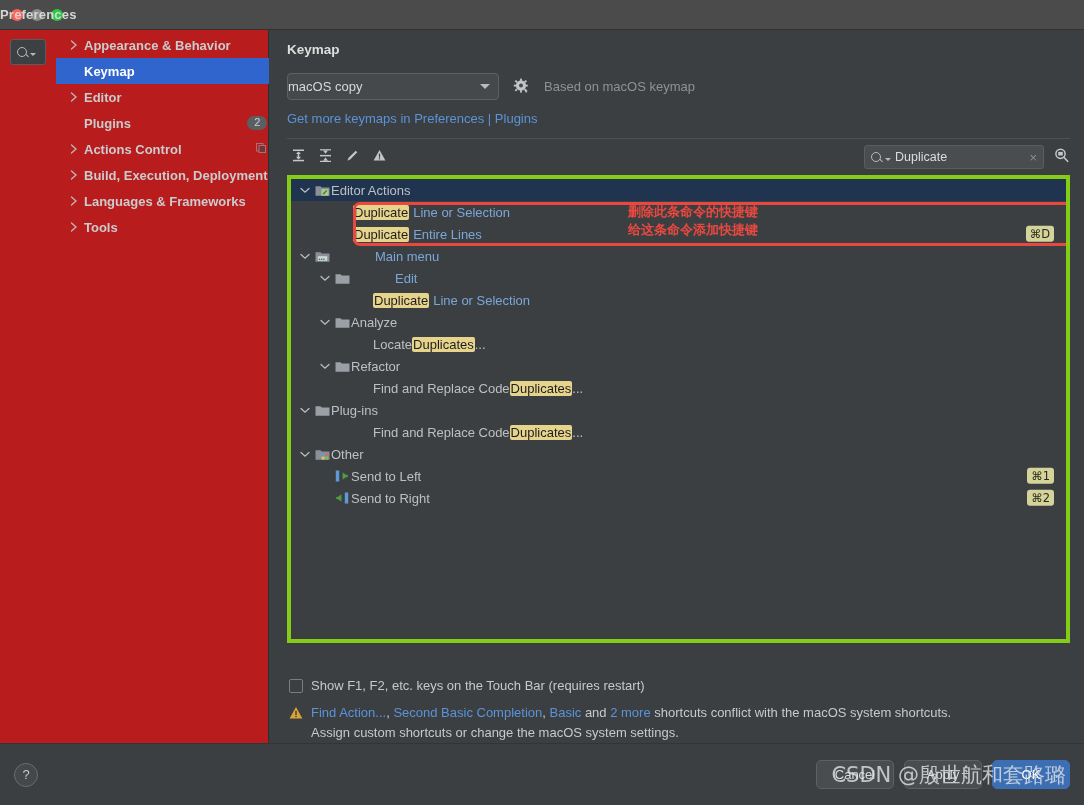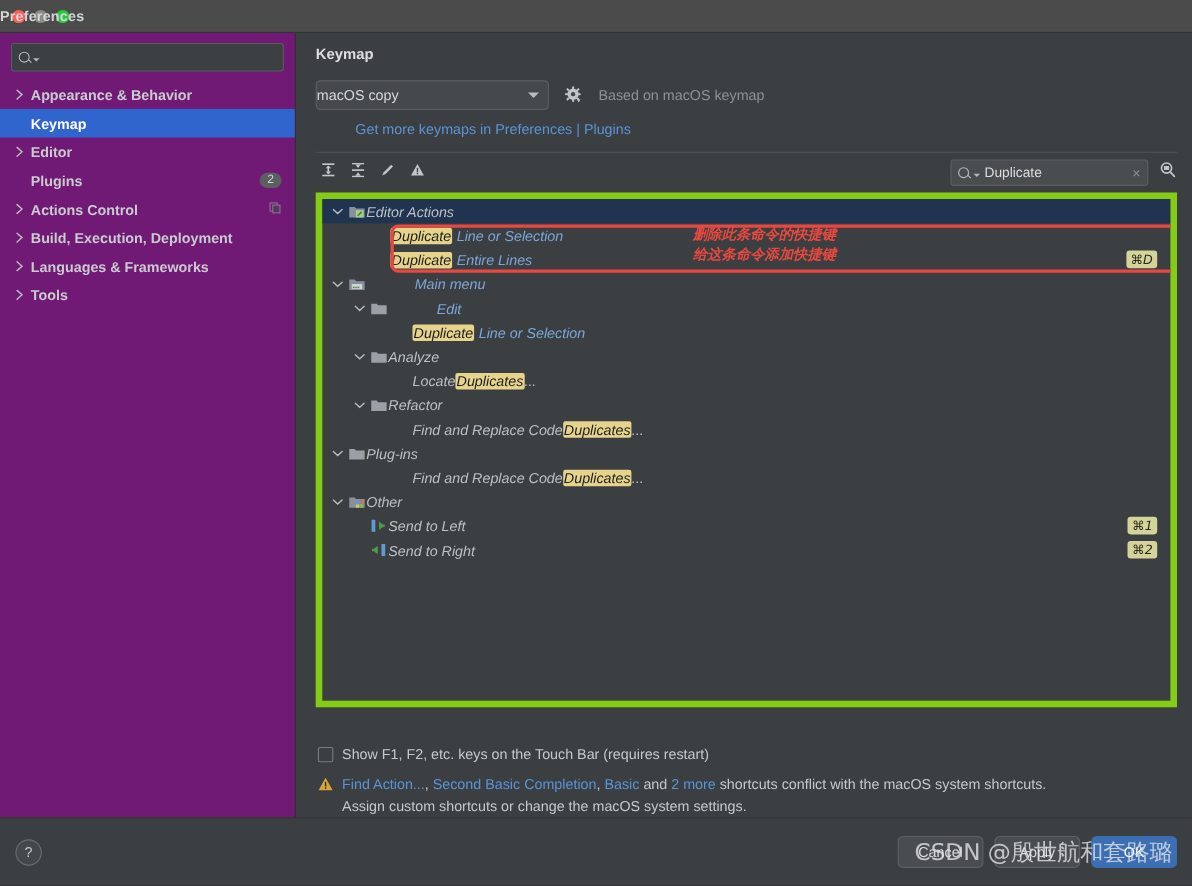"Appearance & Behavior" .sidebar { background: #701a75 -> #b91c1c; flex-direction: column -> row }
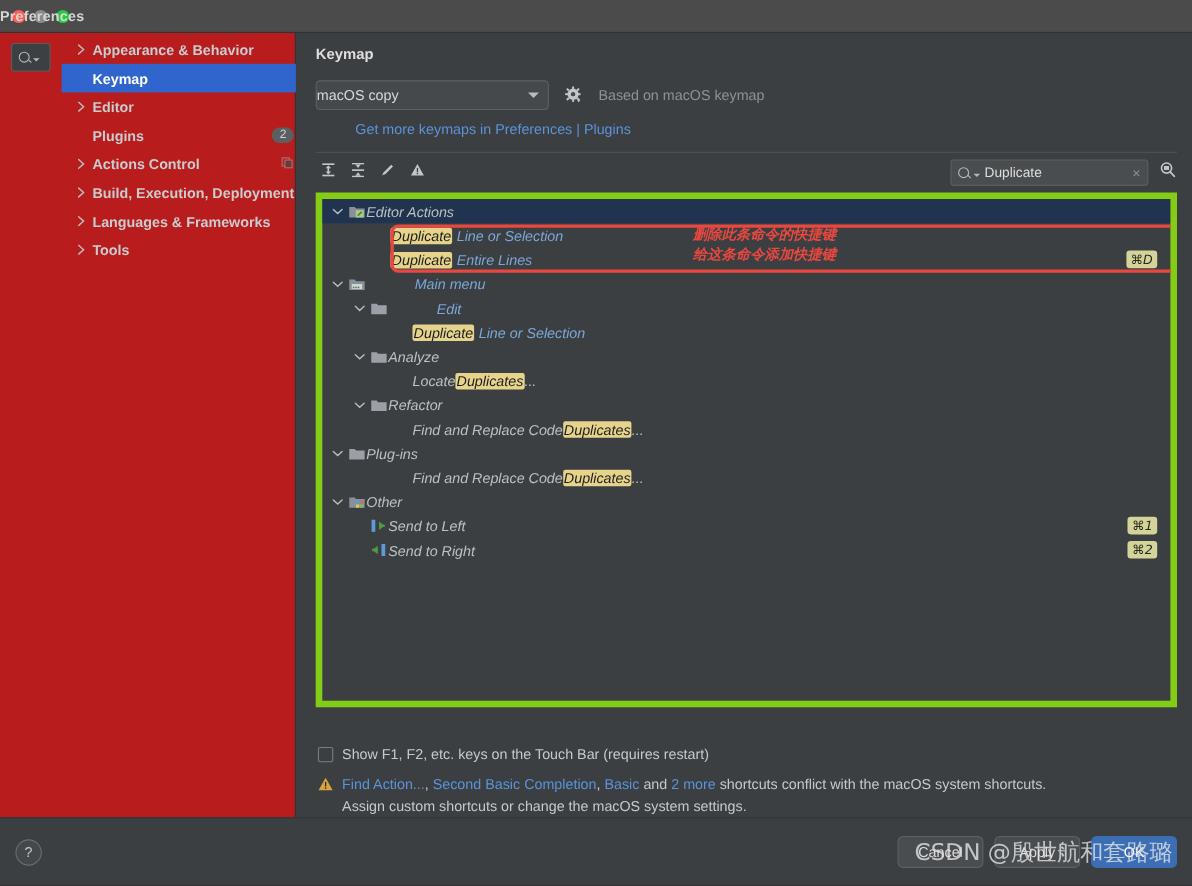"Get more keymaps in Preferences" .links-row { margin-left: 36px -> none }
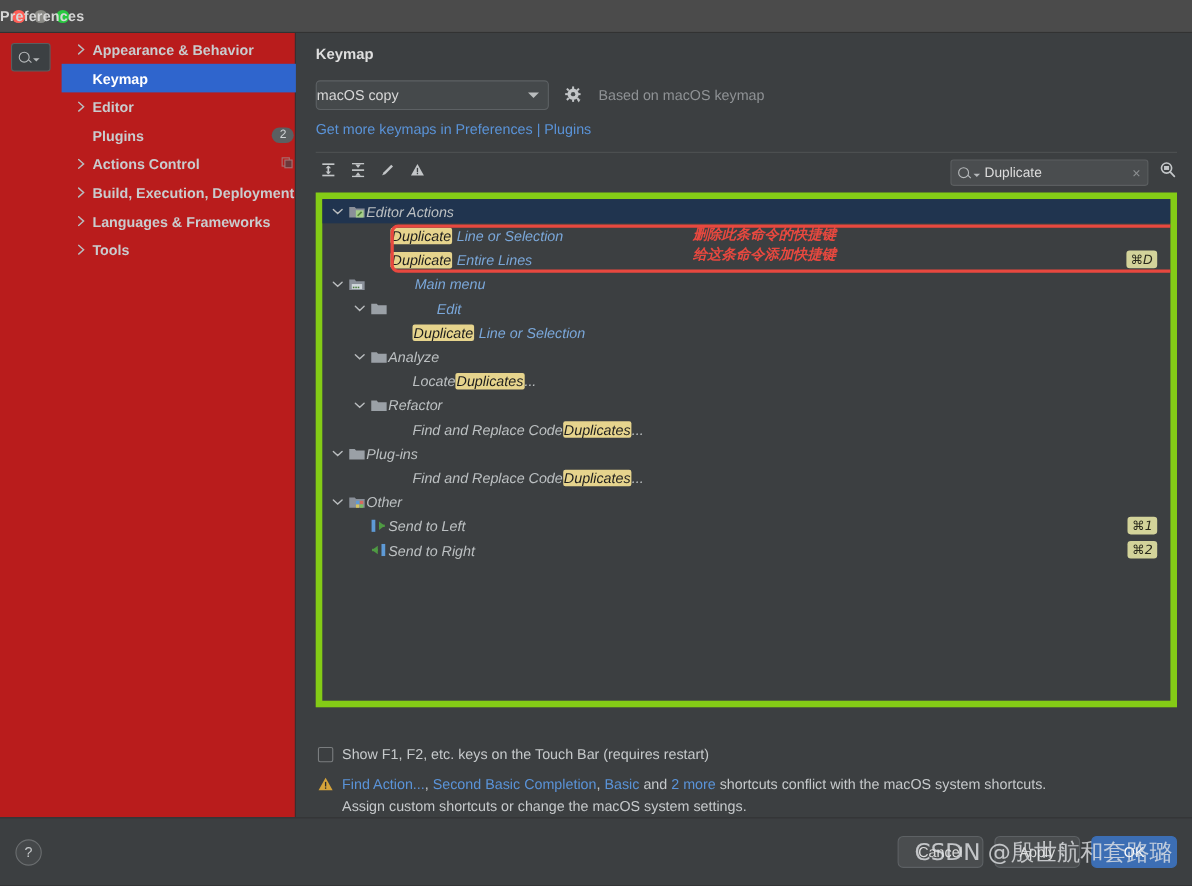"Editor Actions" .tree-wrap { border: 6px solid #84cc16 -> 4px solid #84cc16; font-style: italic -> none }
